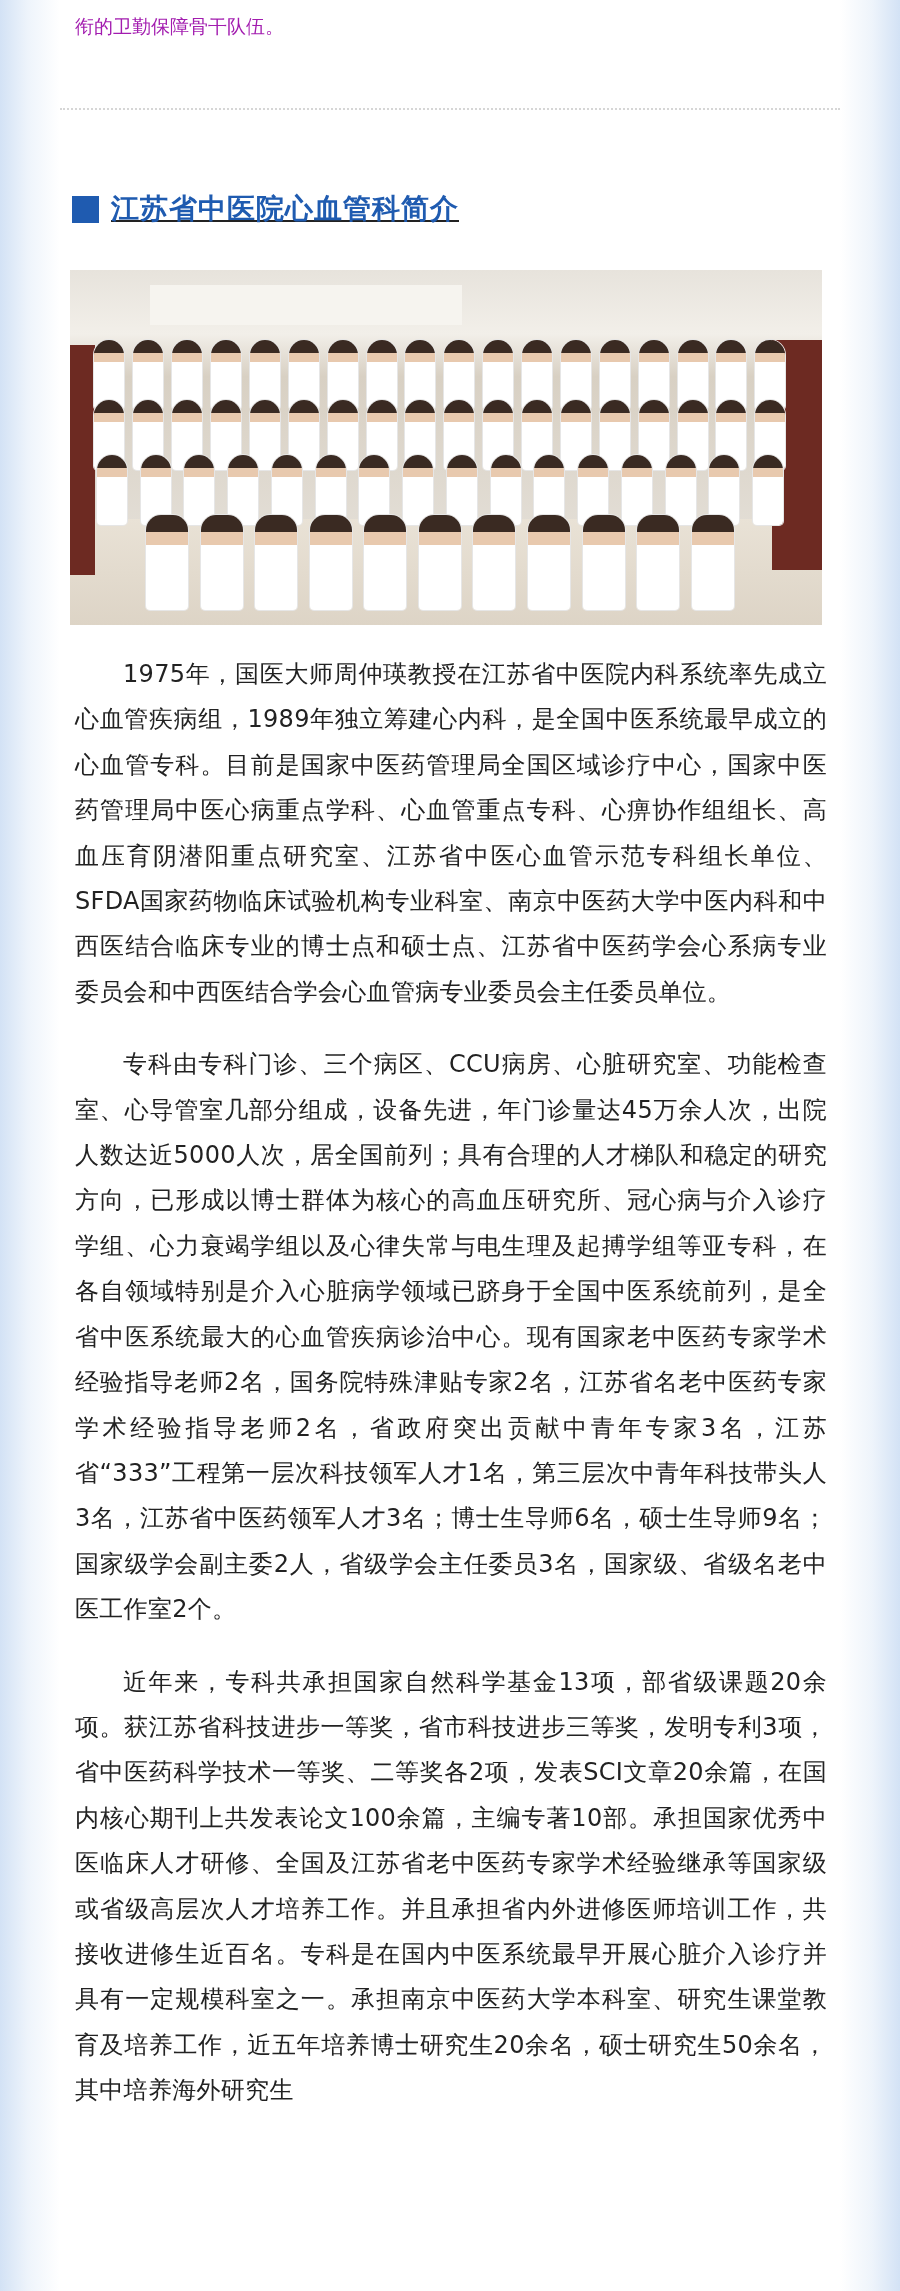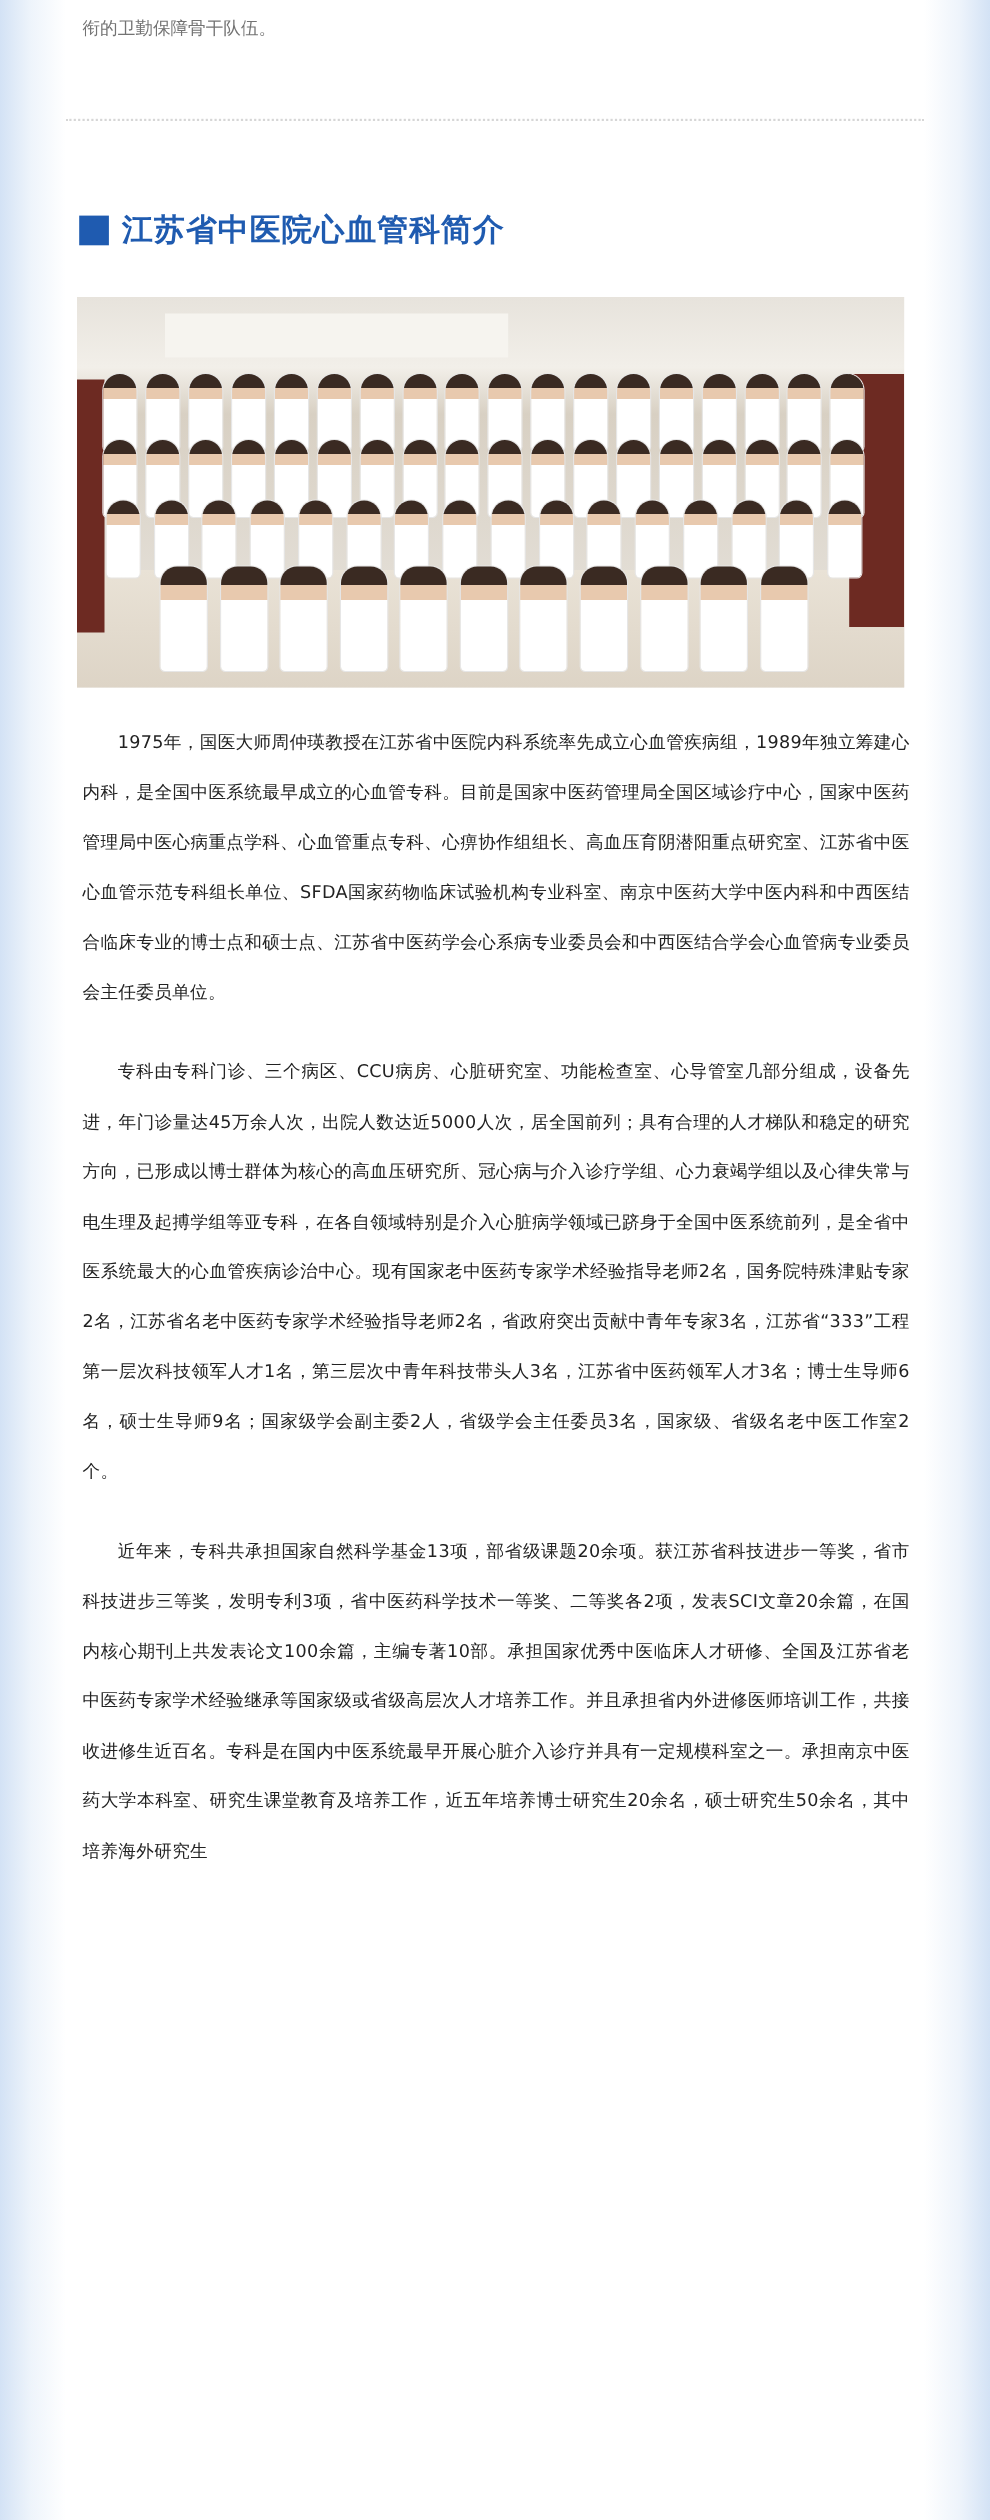"衔的卫勤保障骨干队伍。" .tail-line { color: #737373 -> #a21caf; font-size: 16px -> 19px }
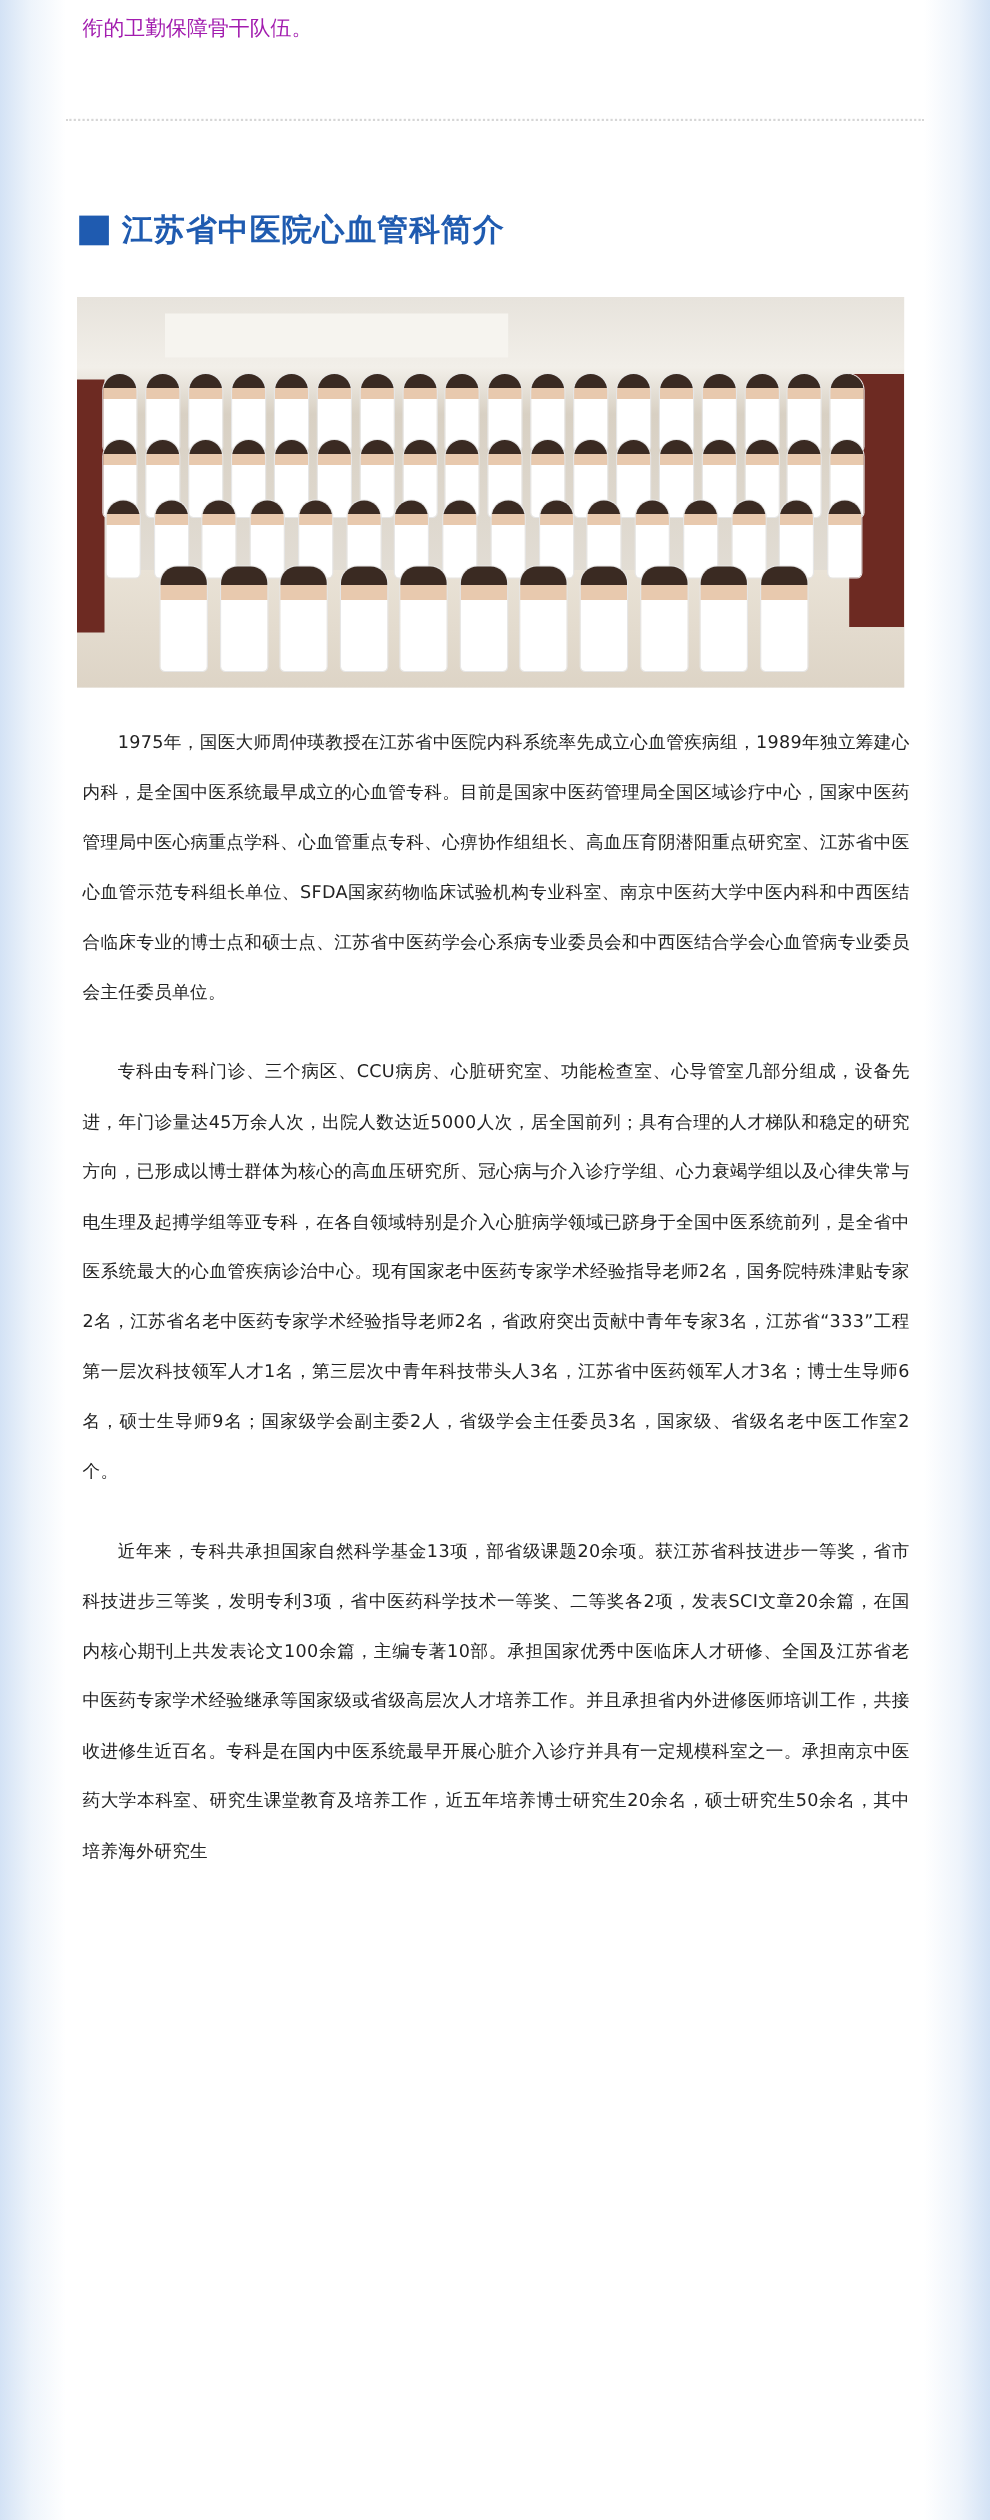"江苏省中医院心血管科简介" .section-heading { text-decoration: none -> underline }
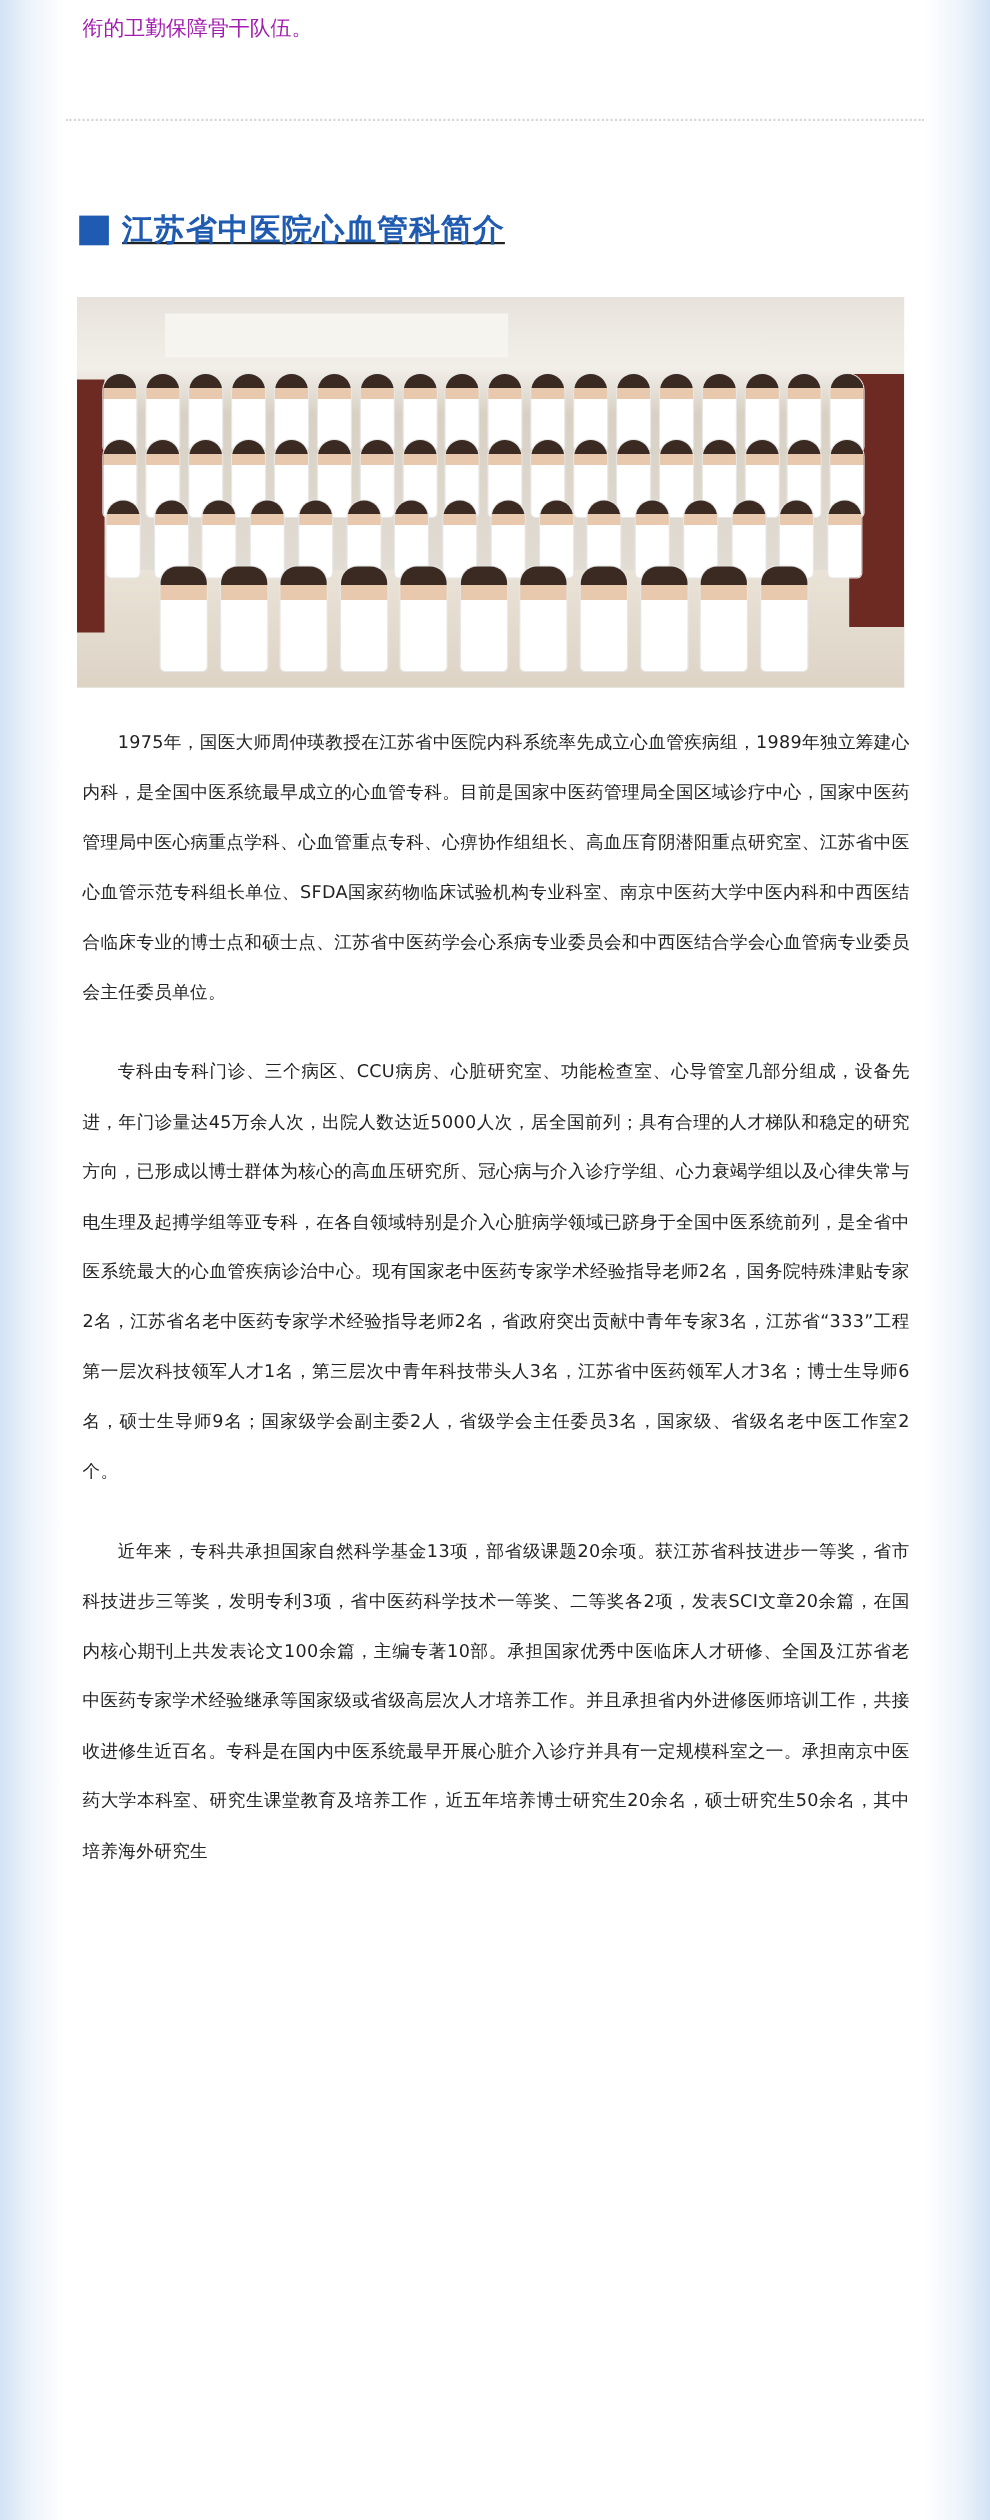"1975年，国医大师周仲瑛教授在江苏省中医院内科系统率先成立心血管疾病组，198" .para { font-size: 16px -> 24px }
